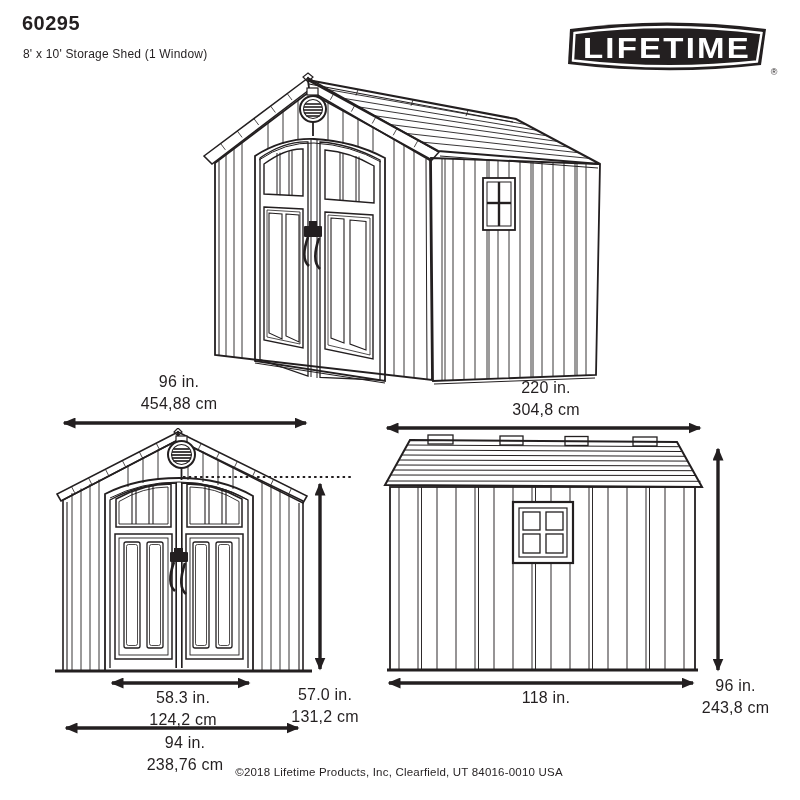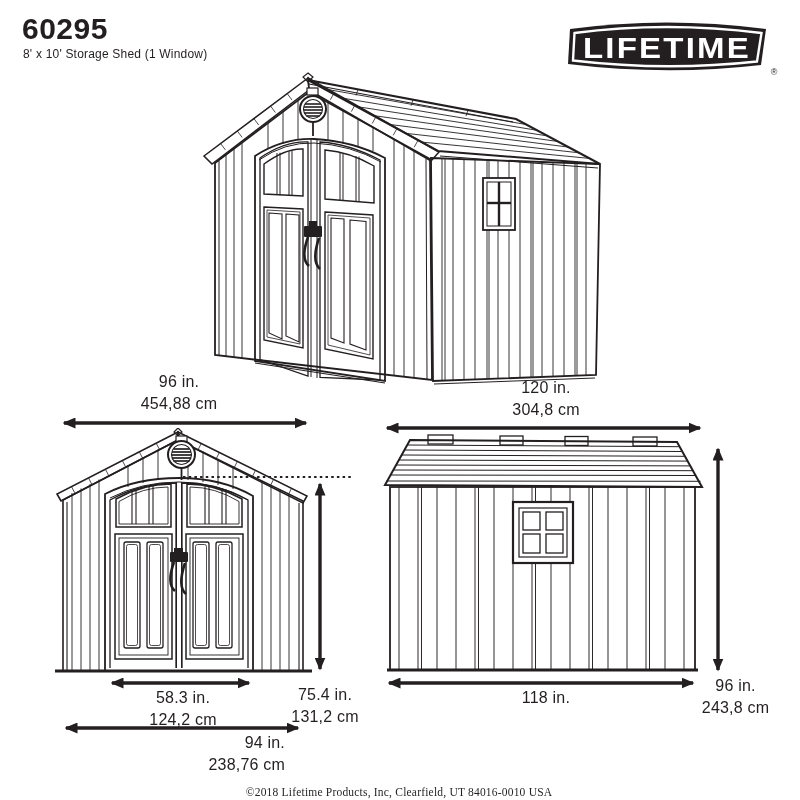"60295" #model-number { font-size: 30px -> 20px }
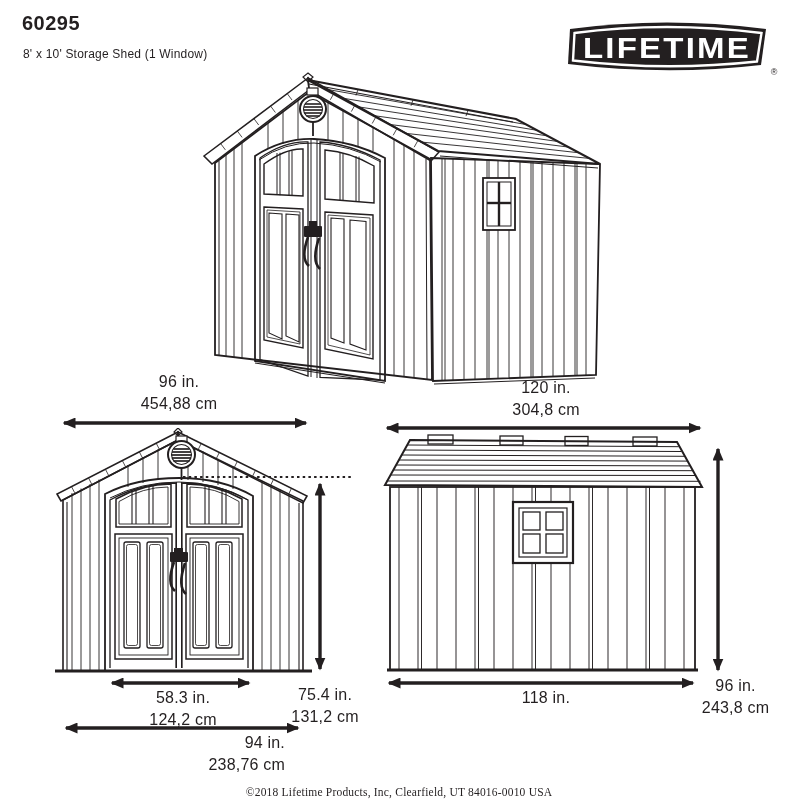"120 in." div { text: 120 -> 220 }
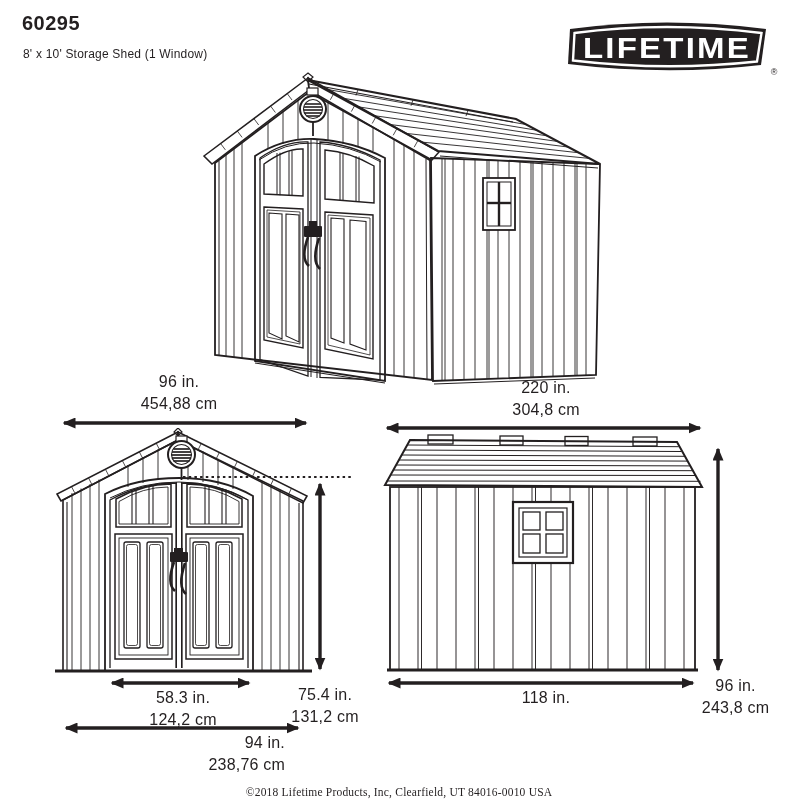"75.4 in." div { text: 75.4 -> 57.0 }
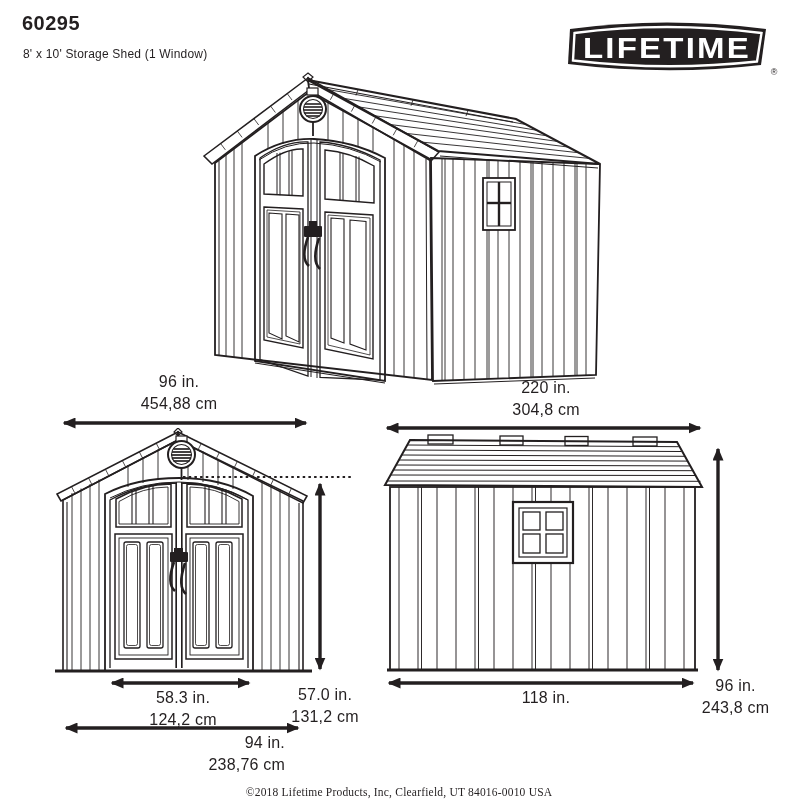"94 in." div.dim { text-align: right -> none }
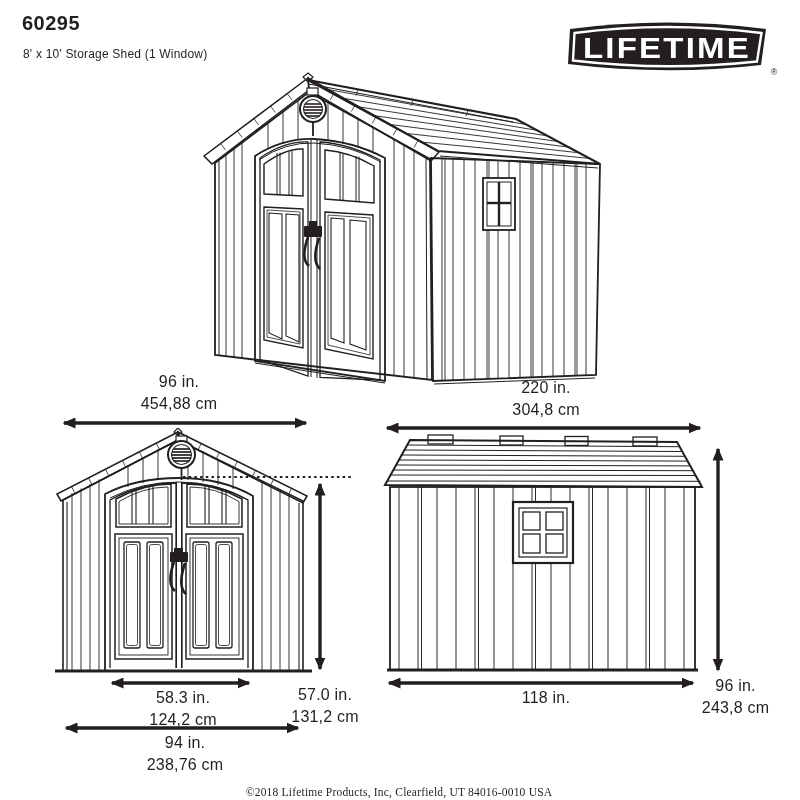"©2018 Lifetime Products, Inc," div { font-family: Liberation Serif, serif -> none; top: 786px -> 766px }
